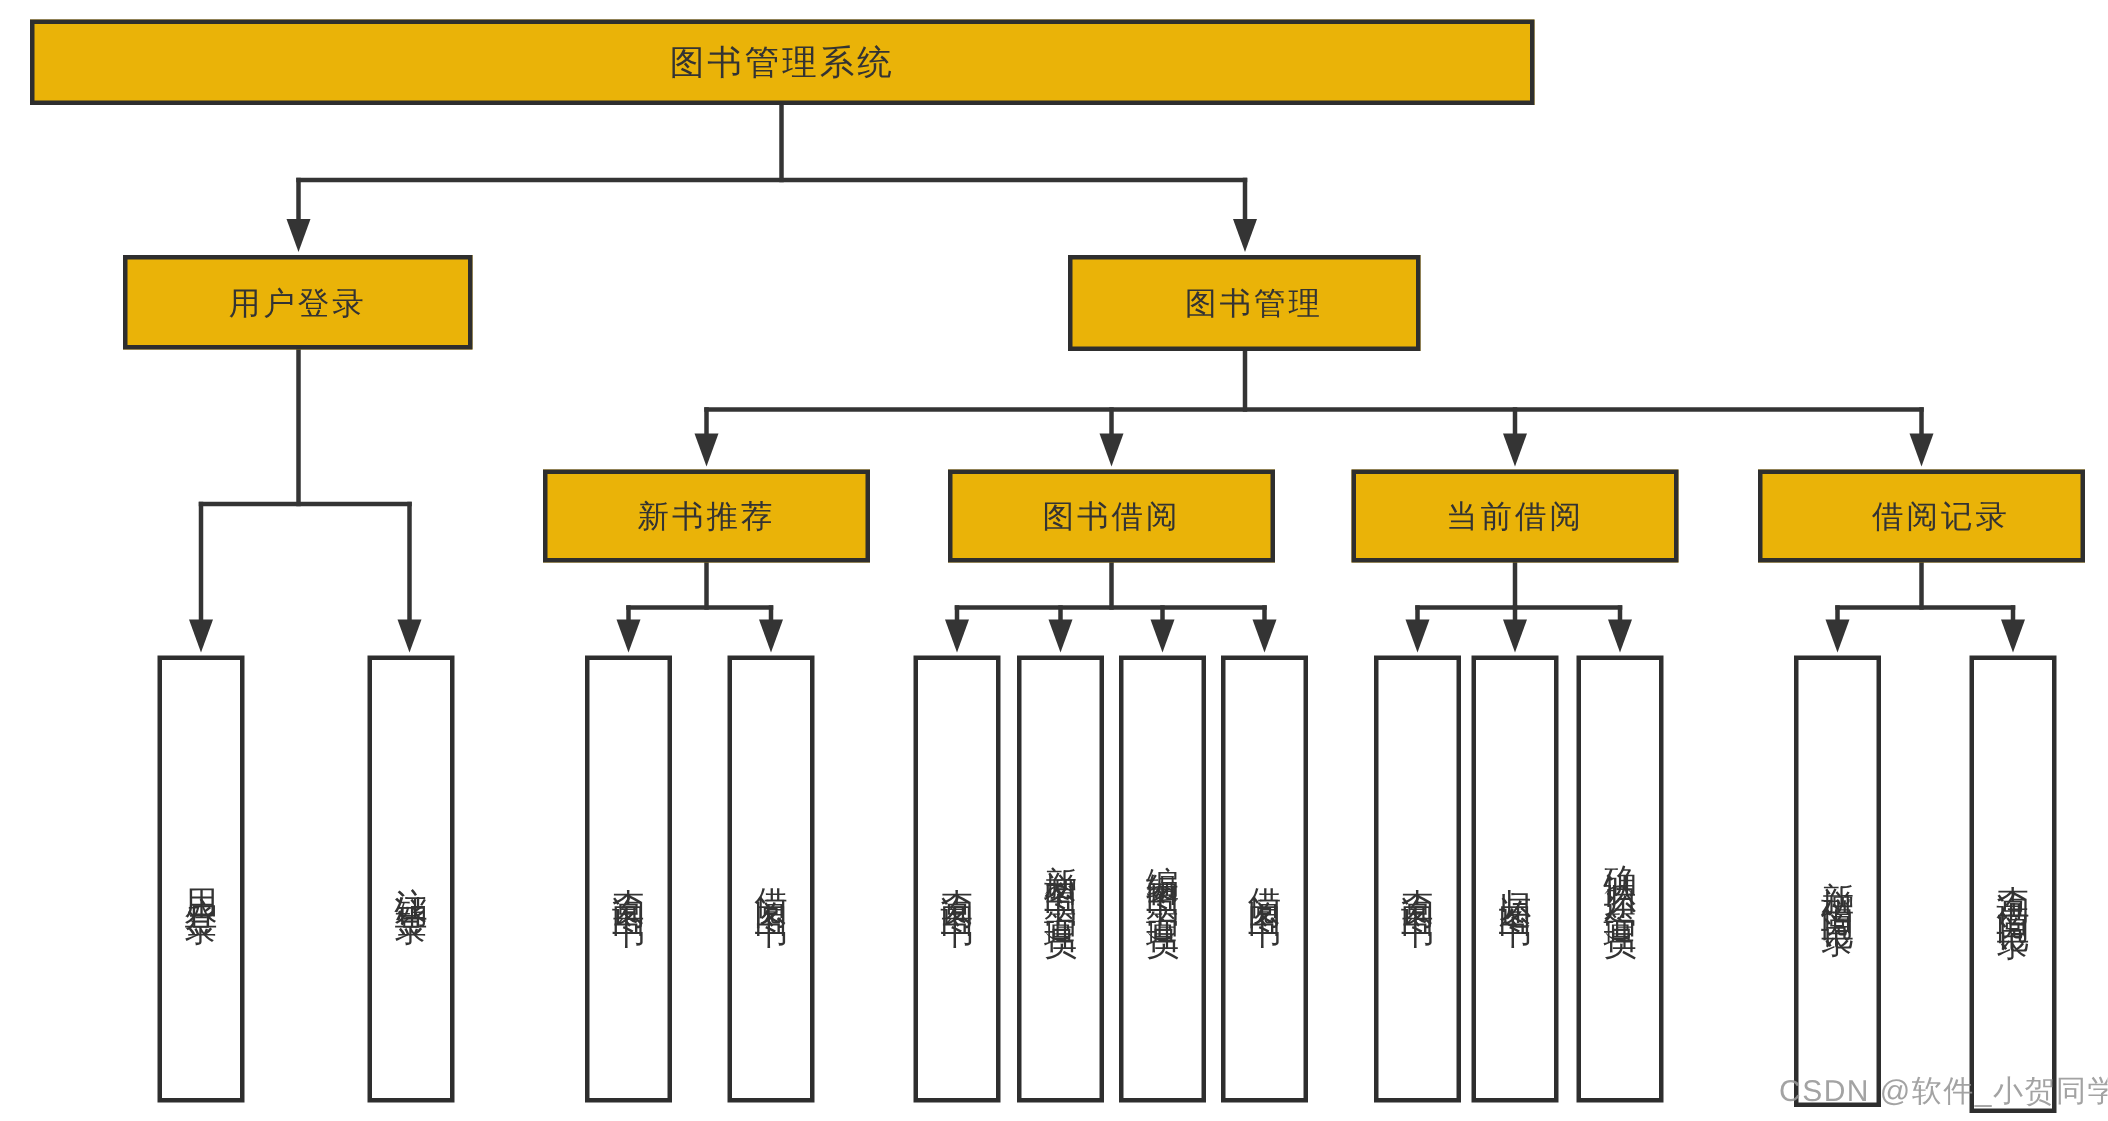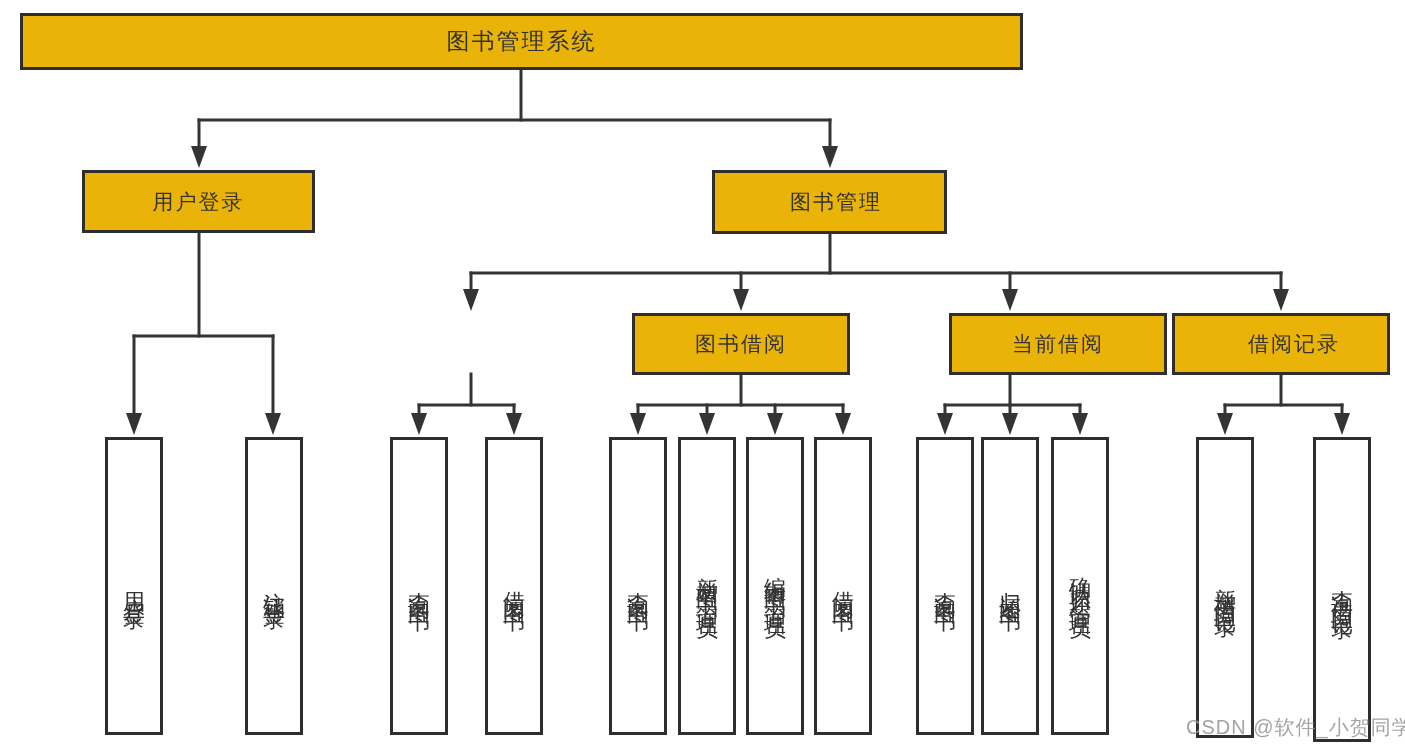"新书推荐" div.box { html: none -> <div>新书推荐</div> }
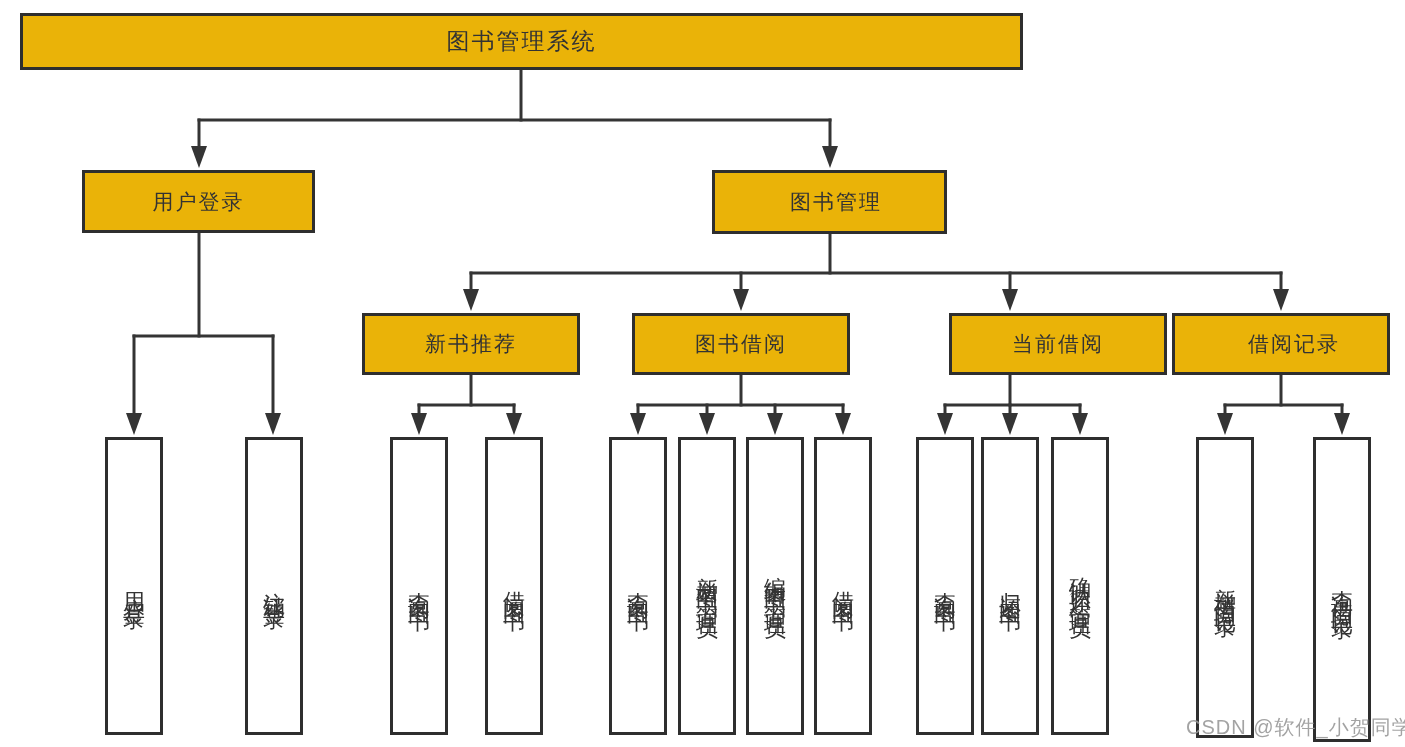"当前借阅" div.box { margin-left: 48px -> none }
